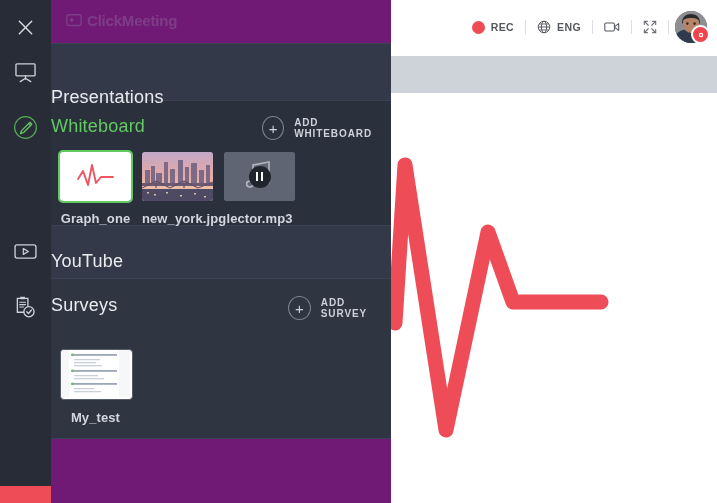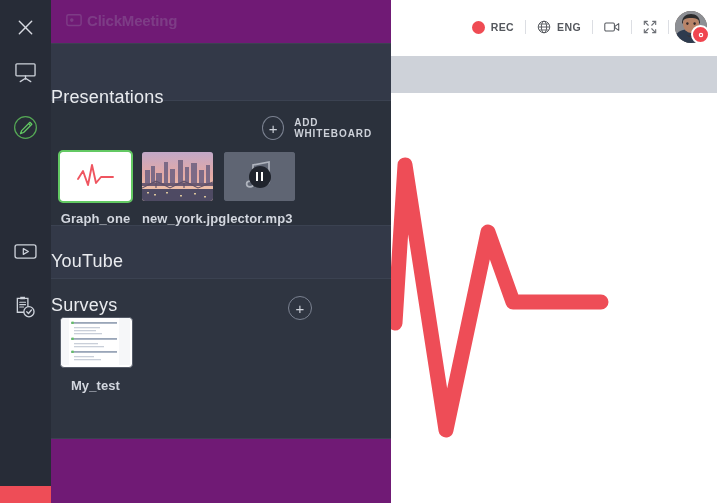"Whiteboard" div.row { html: none -> <div> <span>Whiteboard</span> </div> }
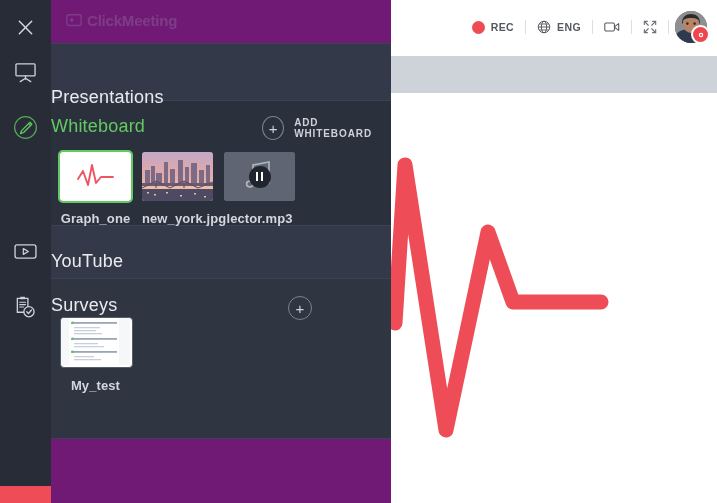"ADD SURVEY" span.add-label { html: none -> <span>ADD SURVEY</span> }
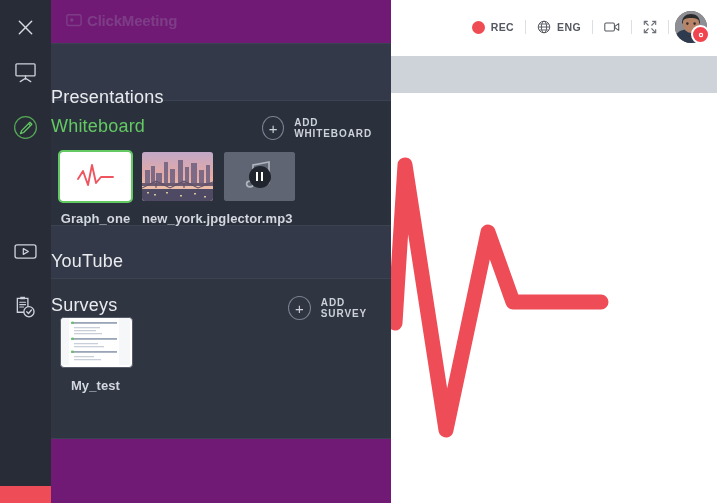"My_test" div.thumbs { top: 317px -> 349px }
